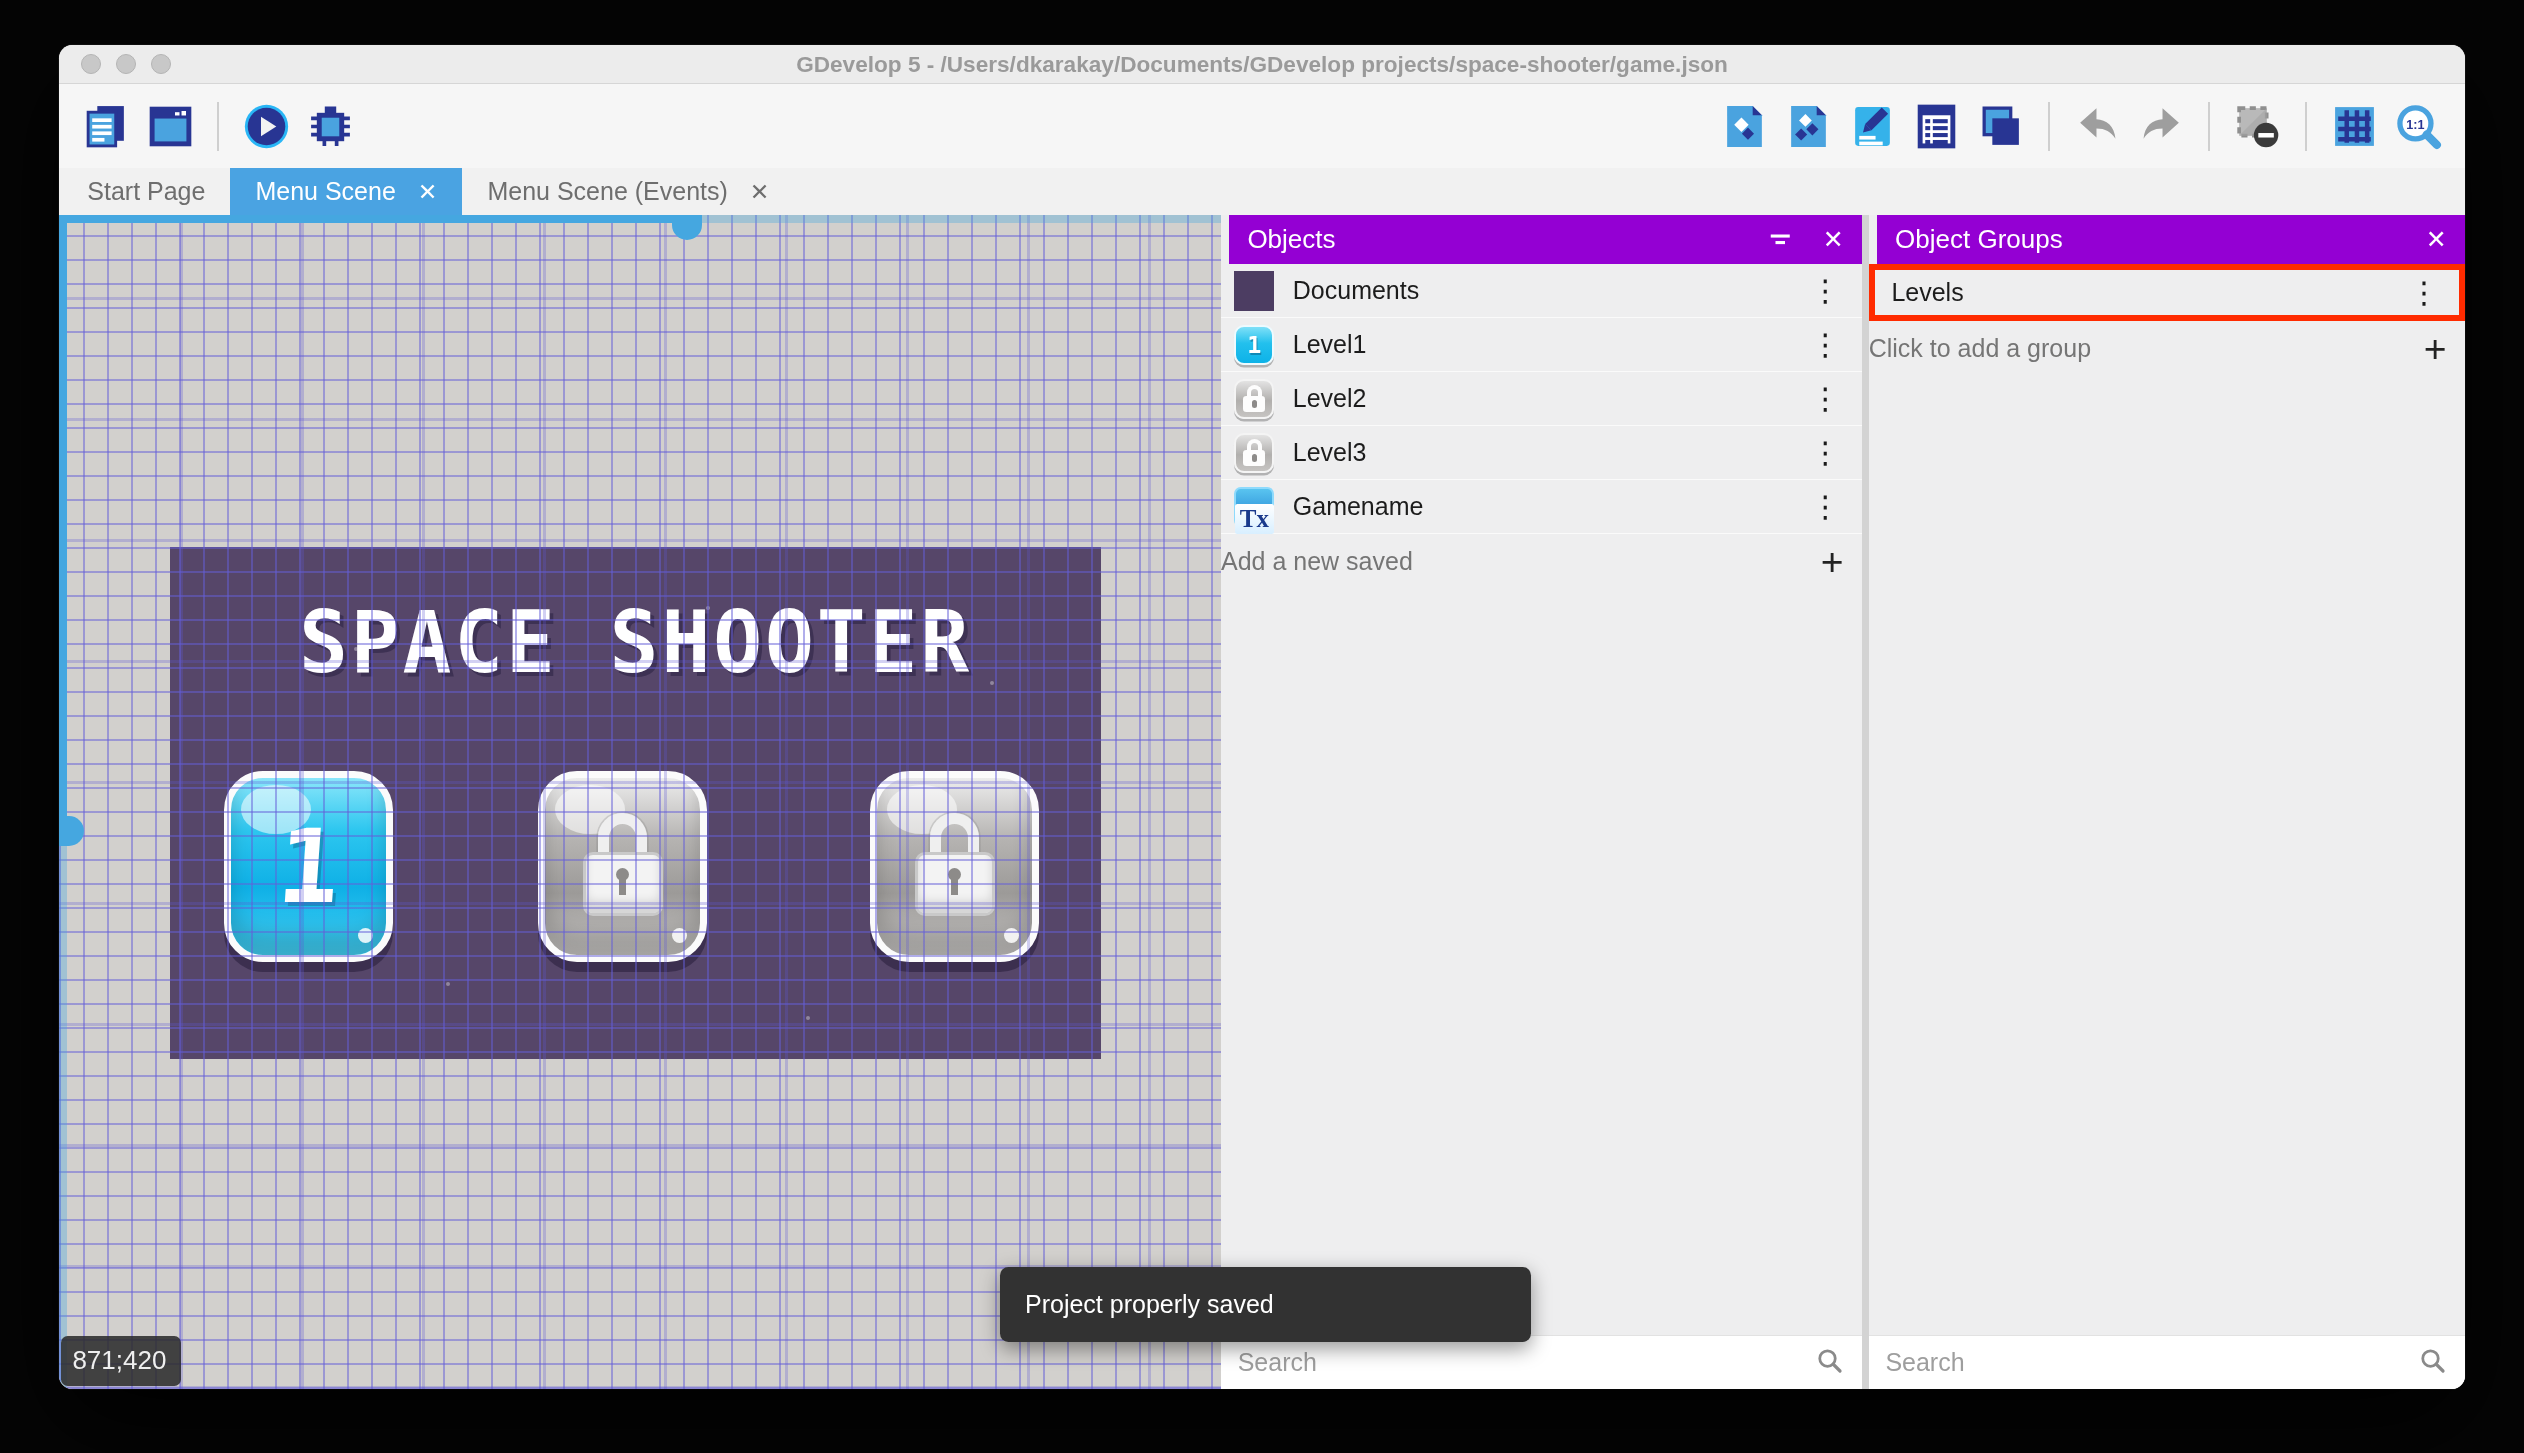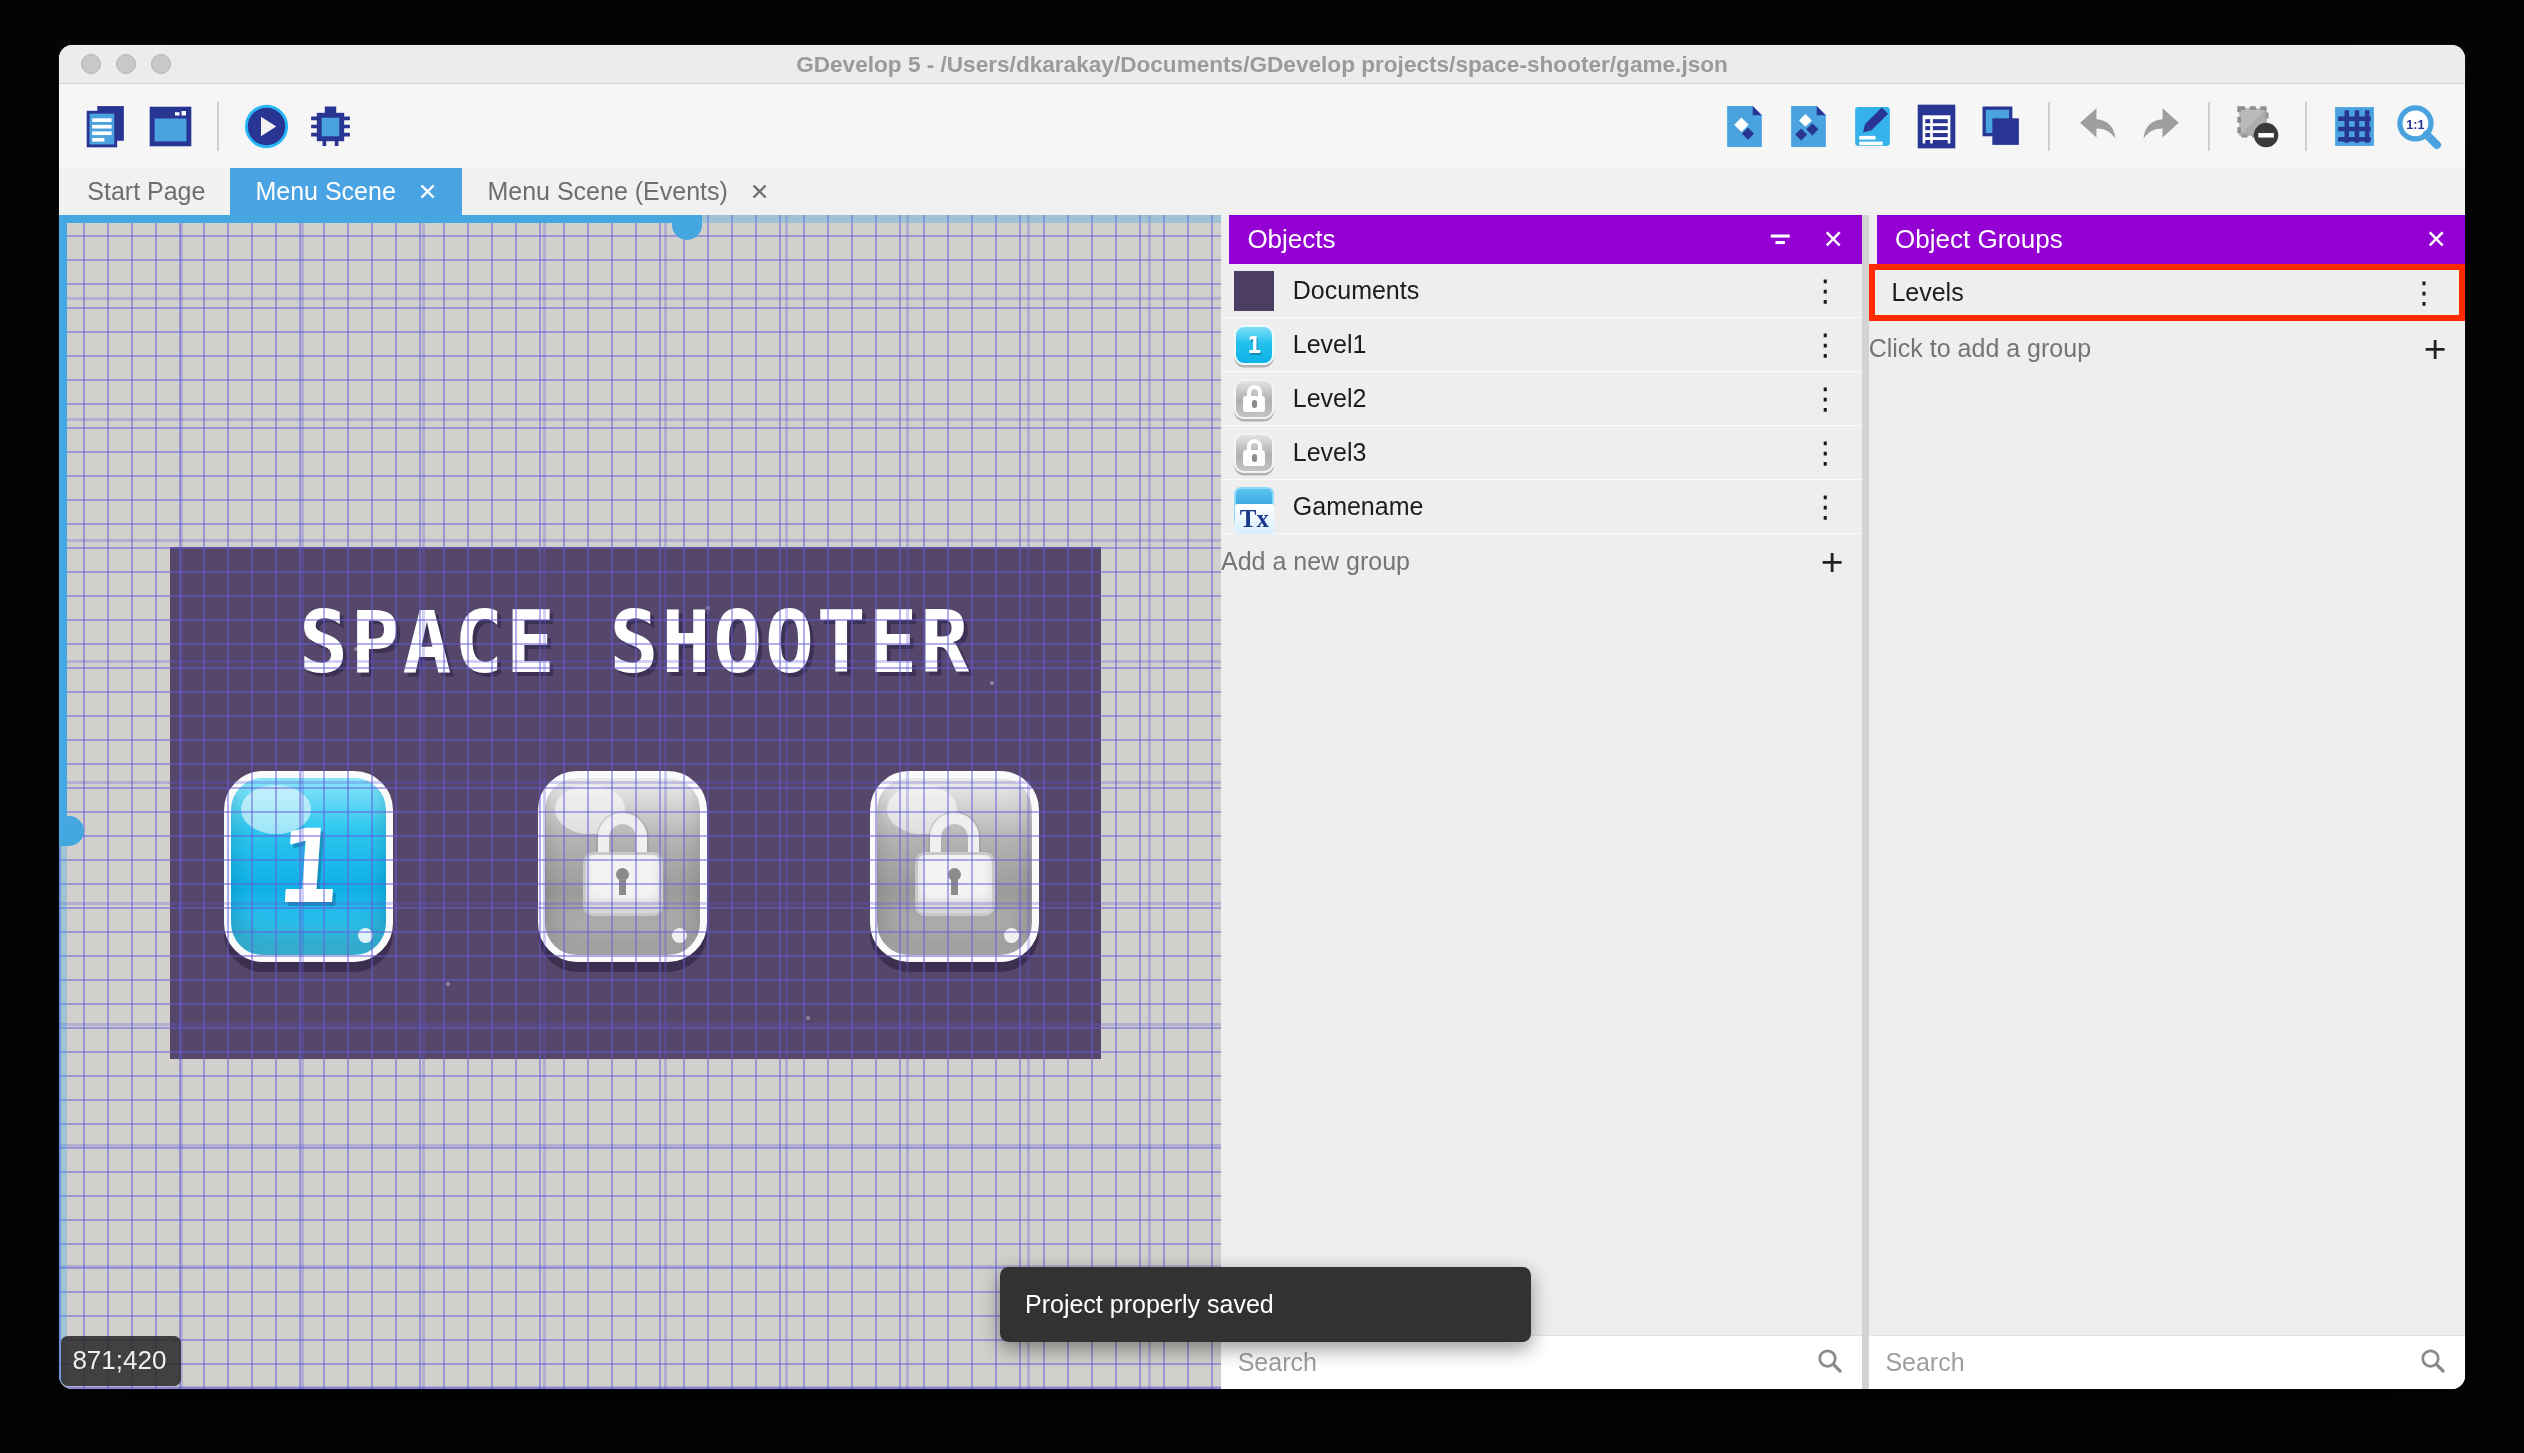"Add a new group" span.add-label { text: group -> saved }
